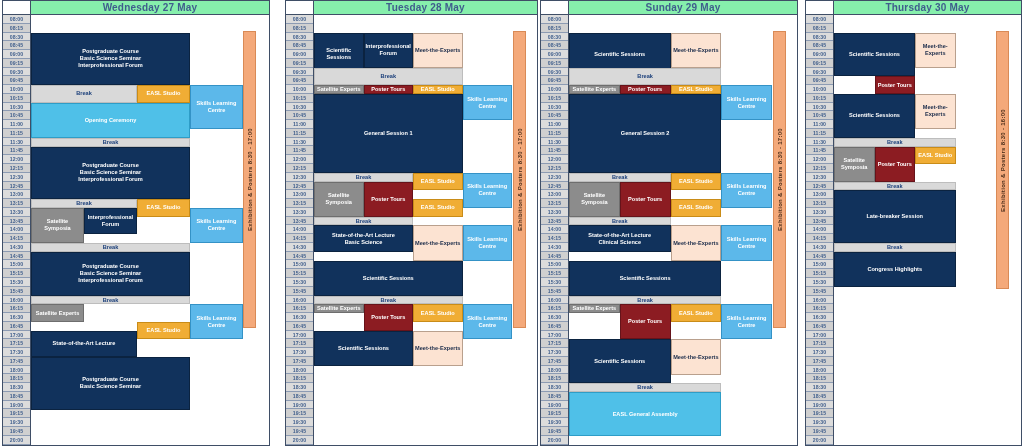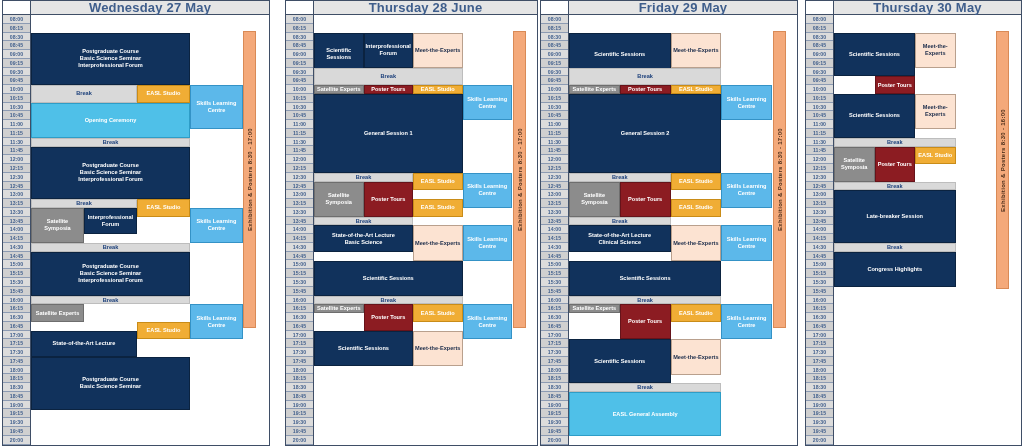"Wednesday 27 May" .day-header { background: #e5e5e5 -> #86efac; font-size: 13px -> 10px }
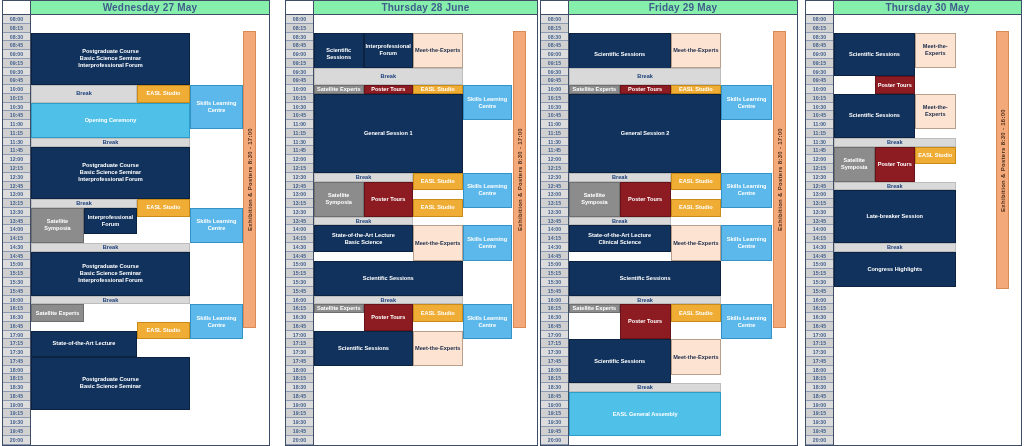"Thursday 28 June" div.day-header { text: Thursday 28 June -> Tuesday 28 May }
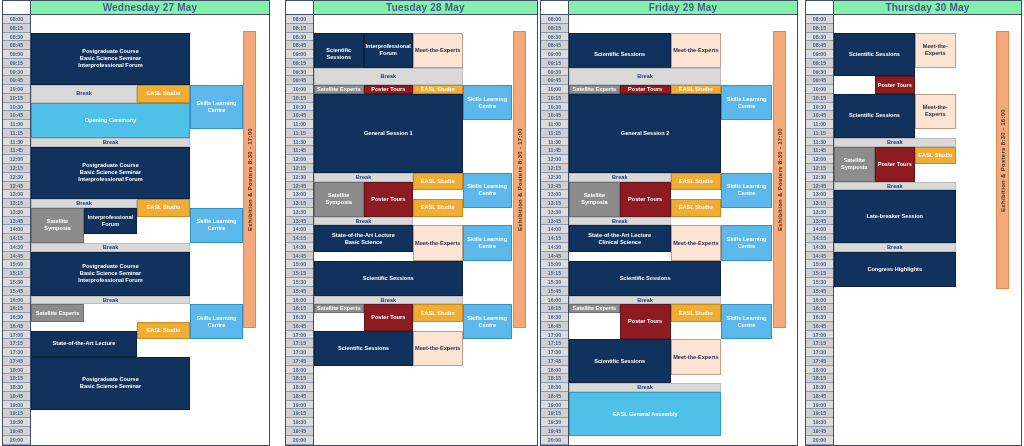"Friday 29 May" div.day-header { text: Friday -> Sunday }
